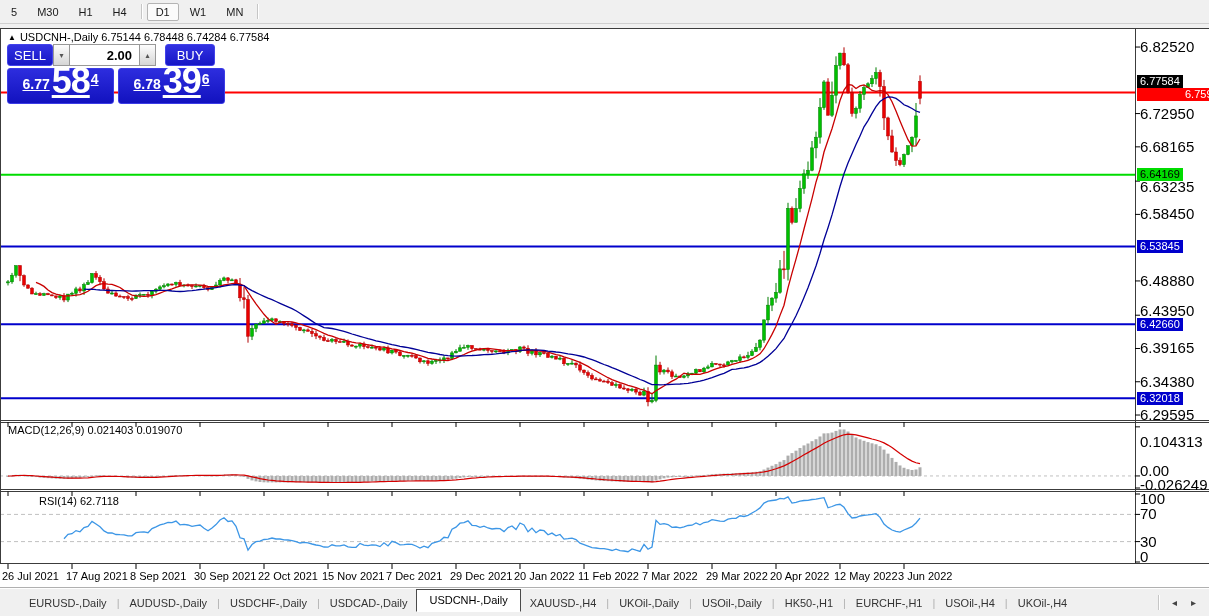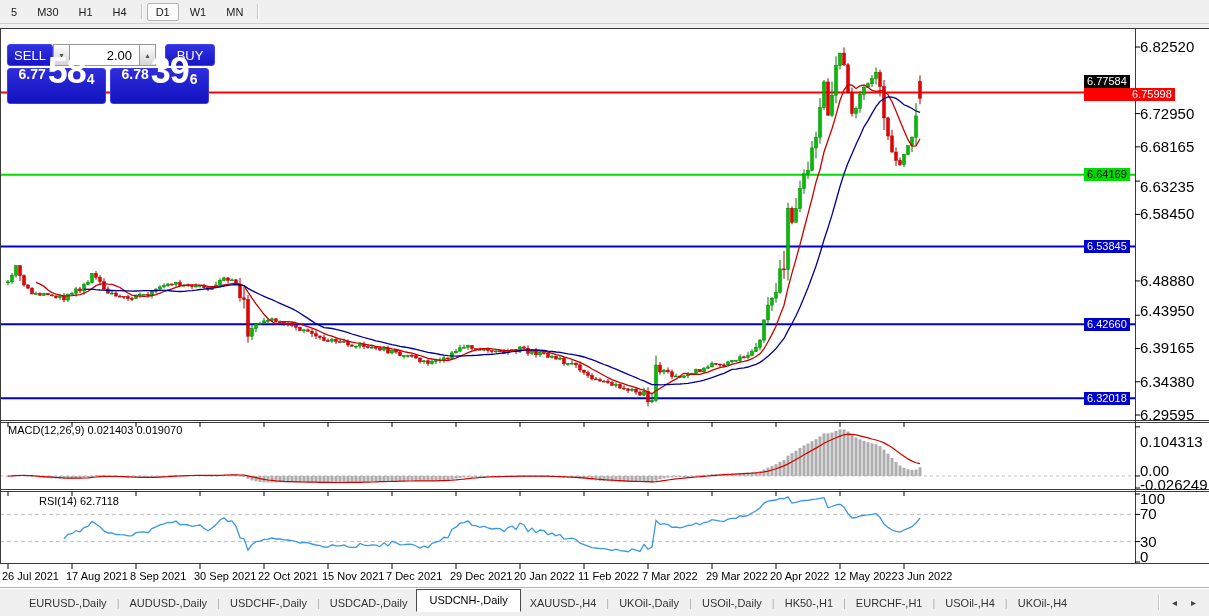"▲ USDCNH-,Daily 6.75144 6.78448 6.74284" div { html: none -> <div> <span>▲</span><span>USDCNH-,Daily 6.75144 6.78448 6.74284 6.77584</span> </div> }
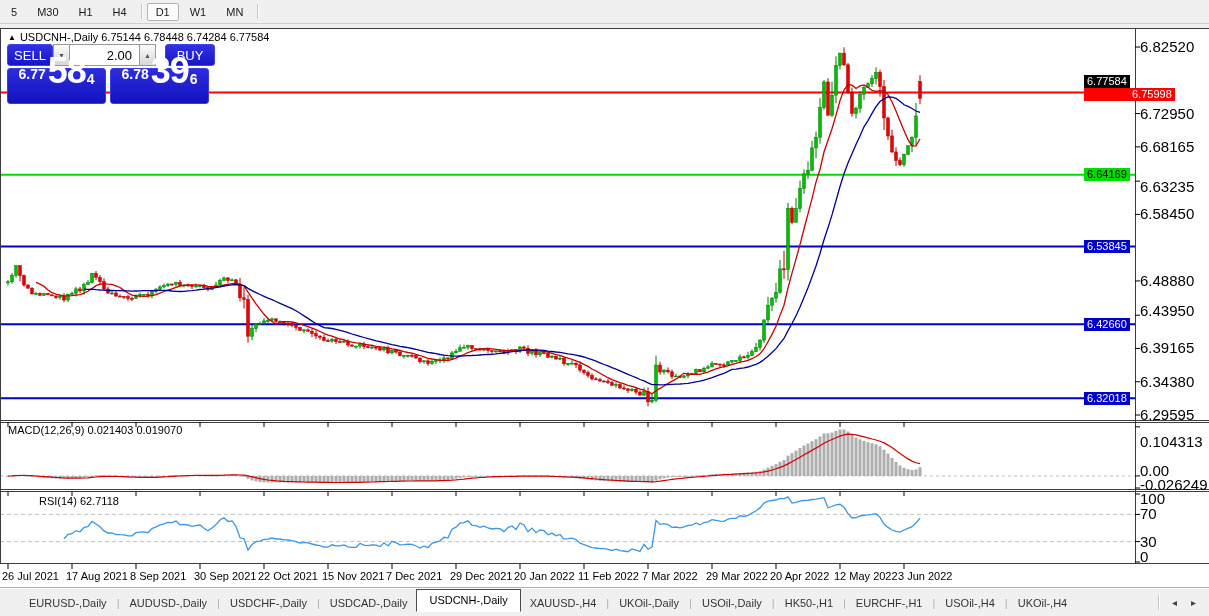"2.00" .vol { font-weight: none -> bold }
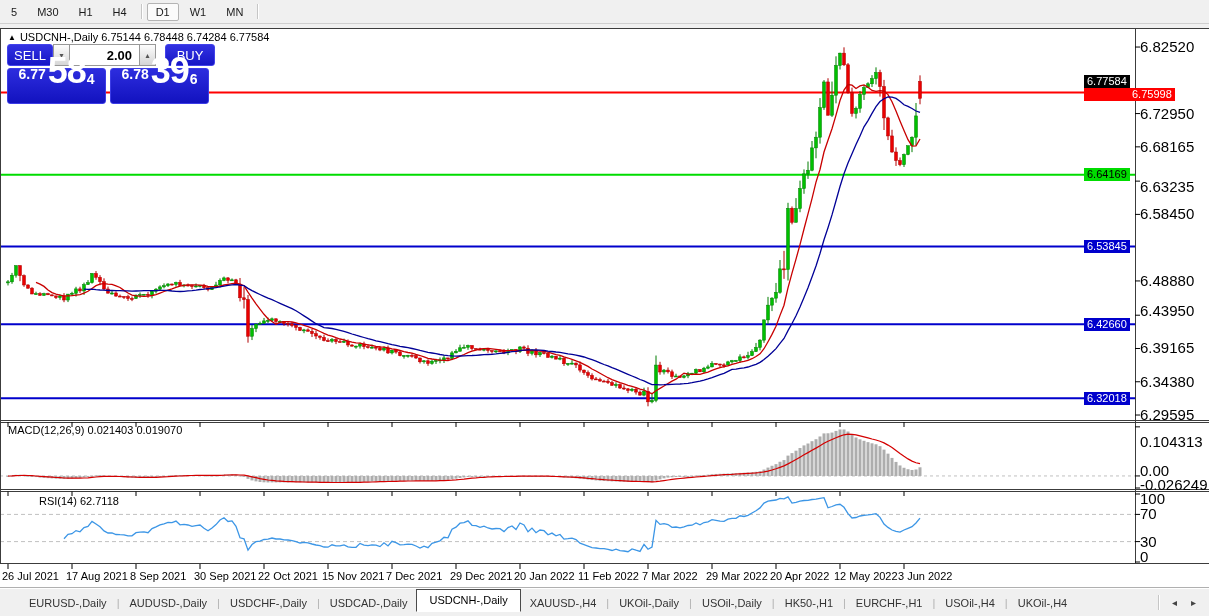"6.77" .pbox { padding-bottom: 18px -> 8px; text-decoration: none -> underline; width: 99px -> 107px }
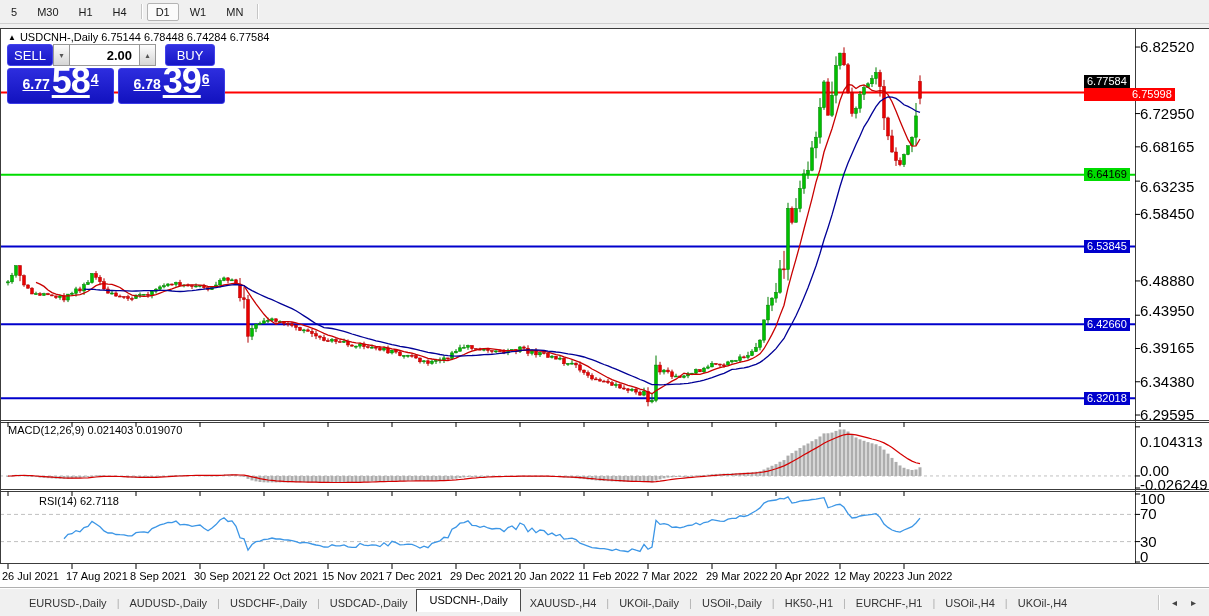"6.77584" .axbadge { left: 1084px -> 1137px }
